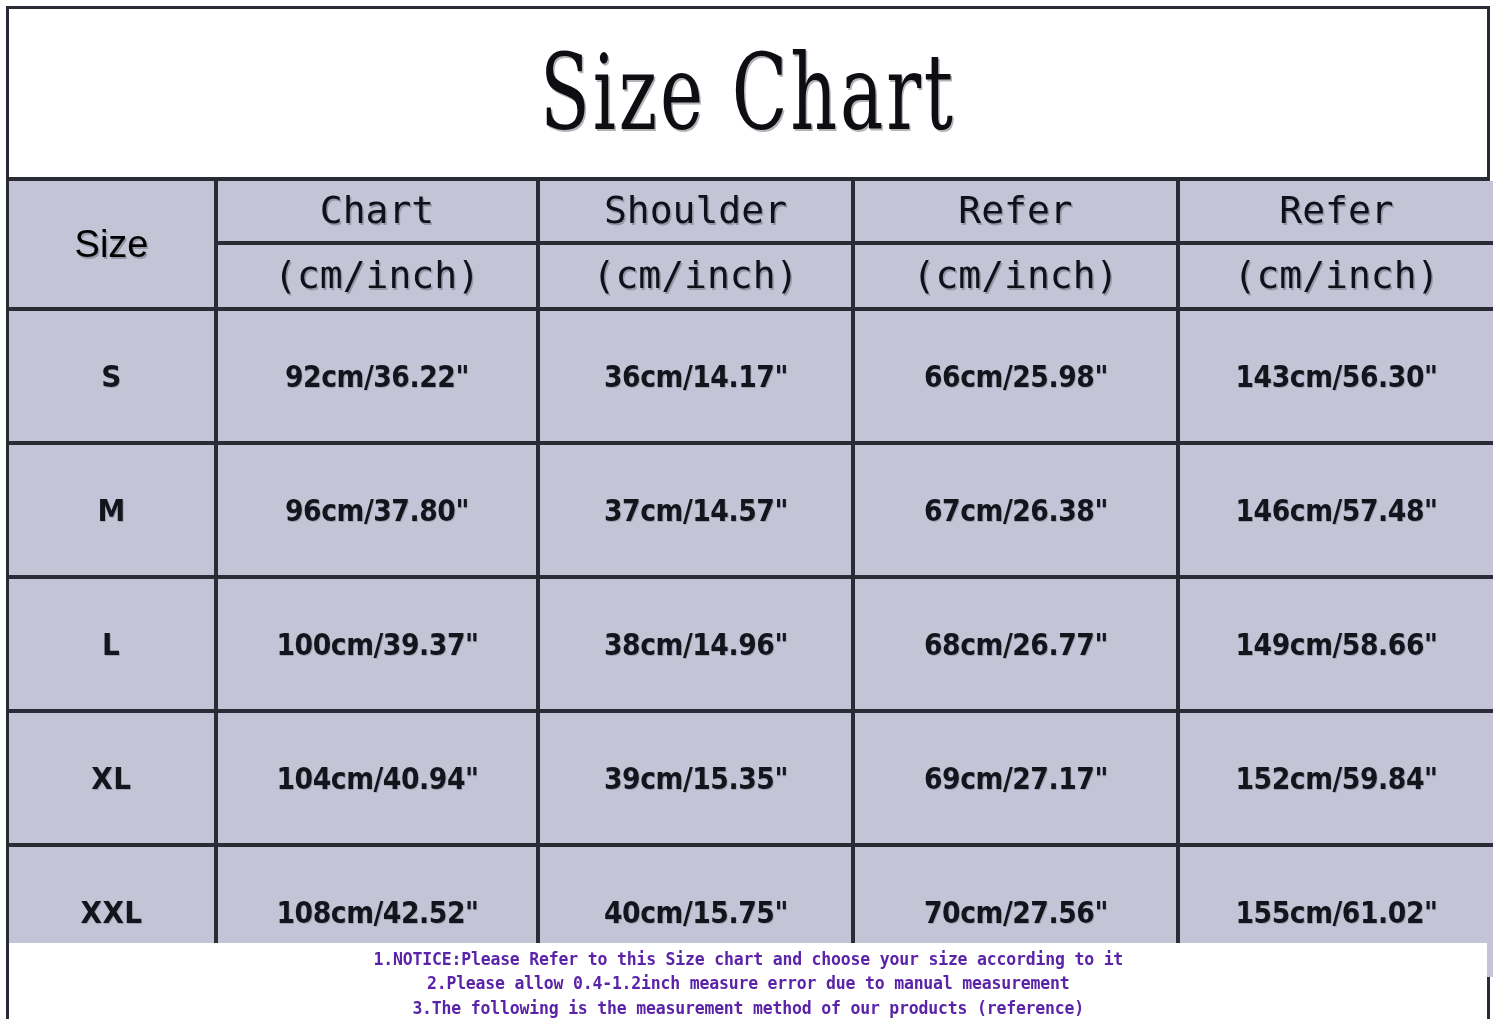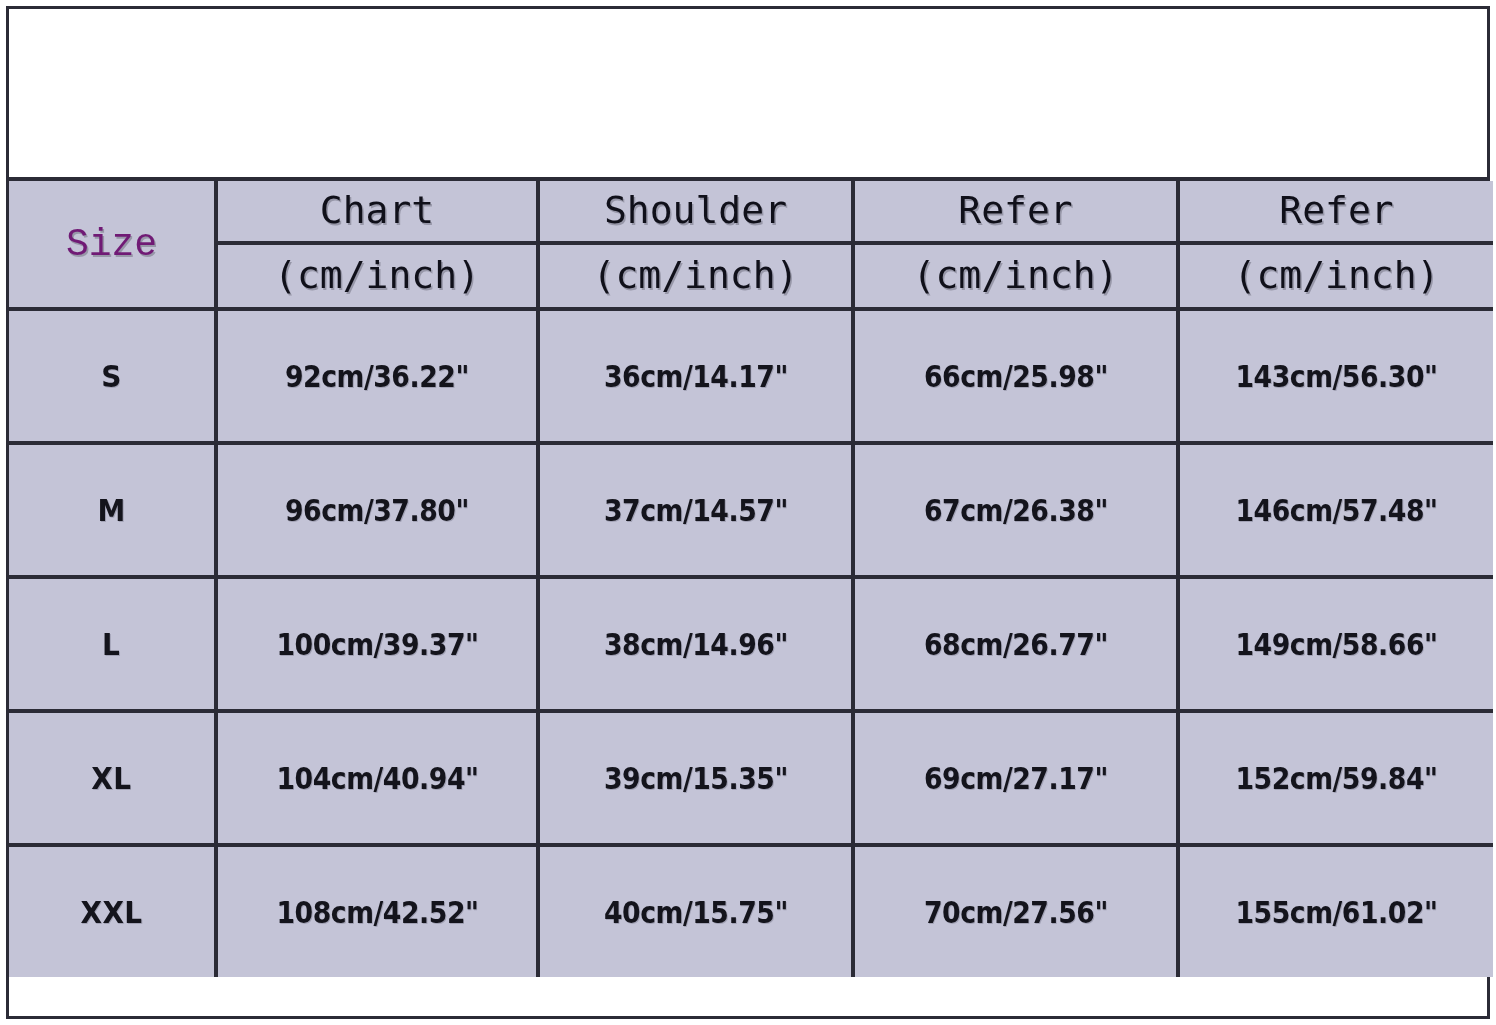"Size Chart" div.title-band { html: none -> <div> <div>Size Chart</div> </div> }
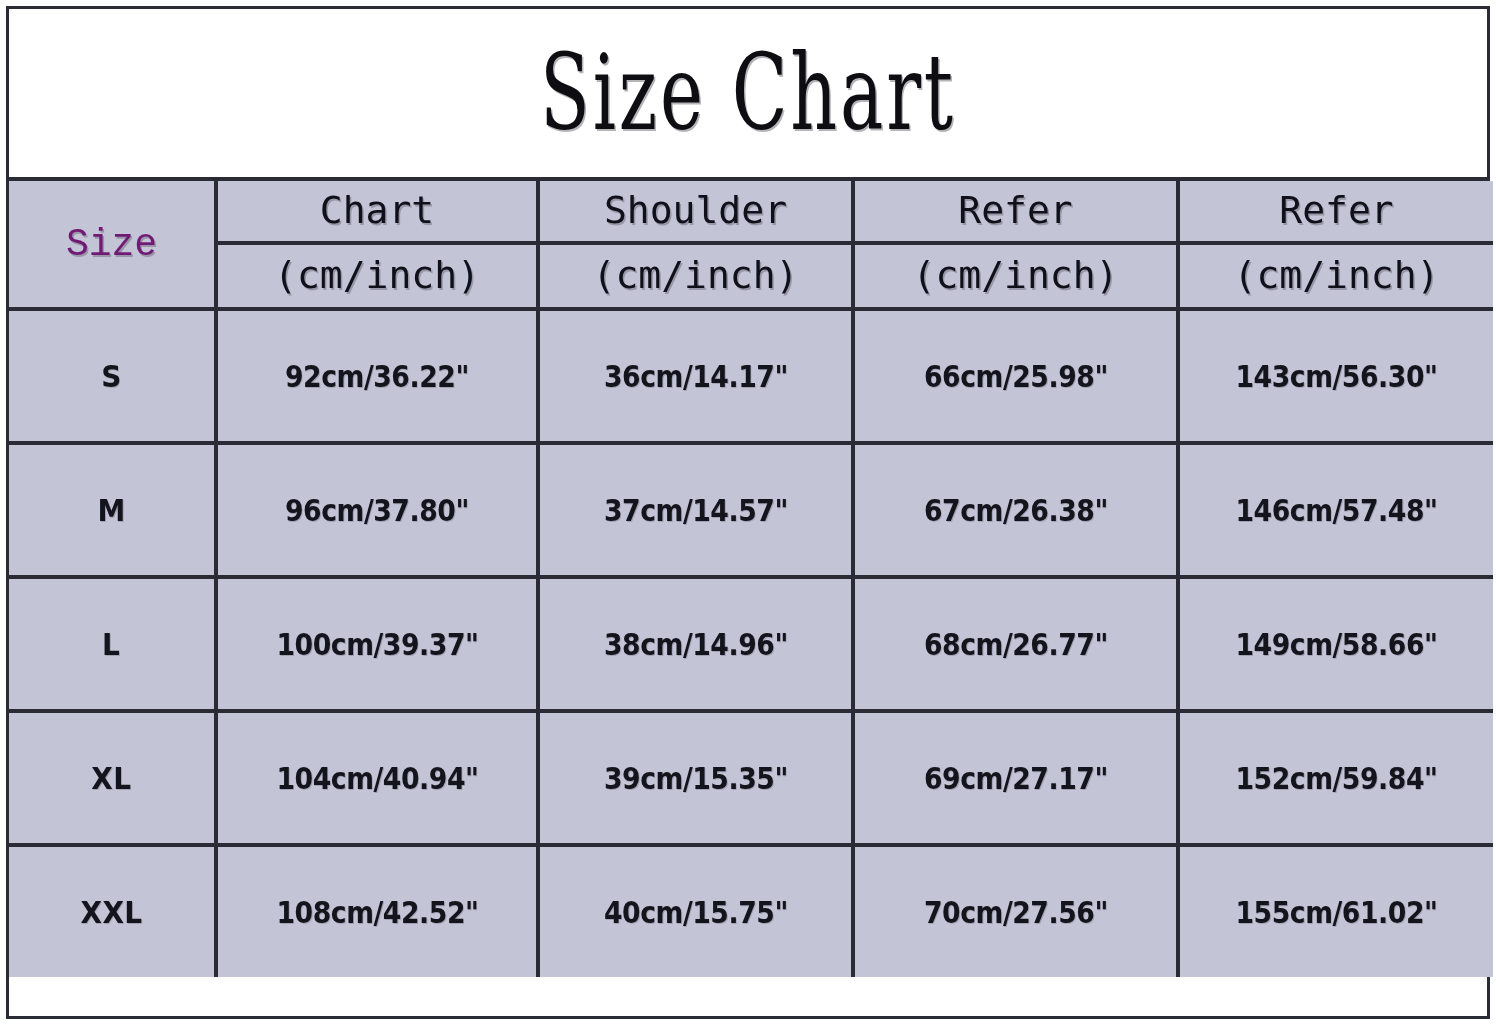"Size" td.size-head { color: #701a75 -> #000000; font-family: Liberation Mono, monospace -> Liberation Sans, sans-serif }
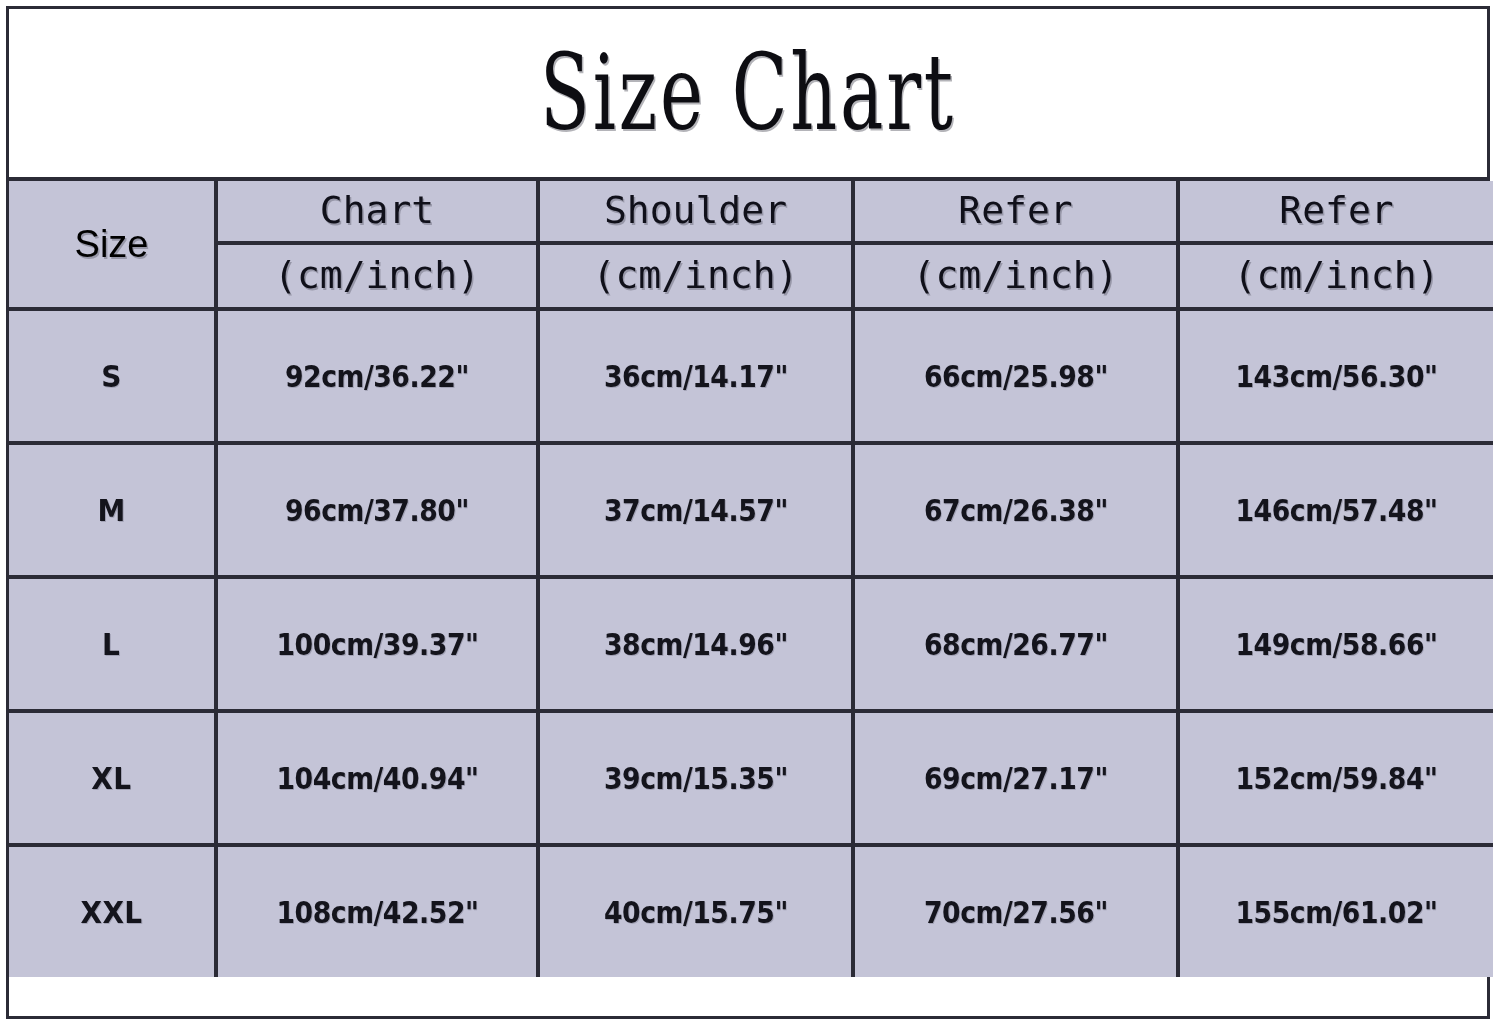"1.NOTICE:Please Refer to this Size" div.notice { html: none -> <div> <div>1.NOTICE:Please Refer to this Size chart and choose your size according to it</div> <div>2.Please allow 0.4-1.2inch measure error due to manual measurement</div> <div>3.The following is the measurement method of our products (reference)</div> </div> }
